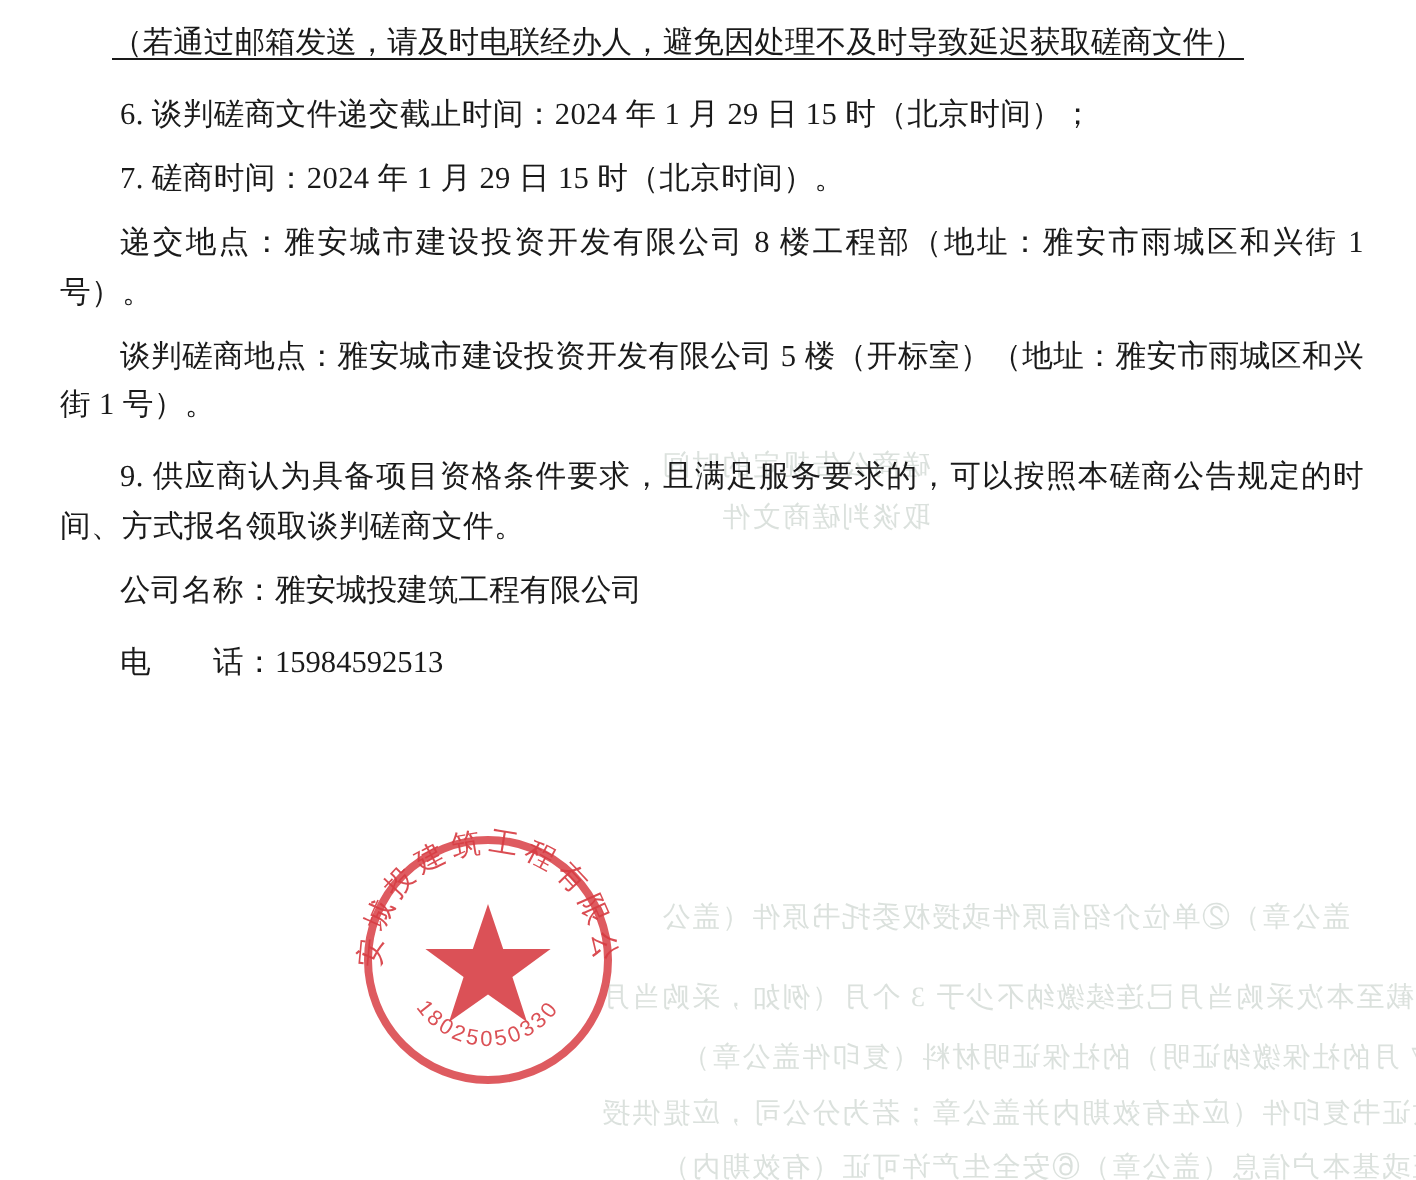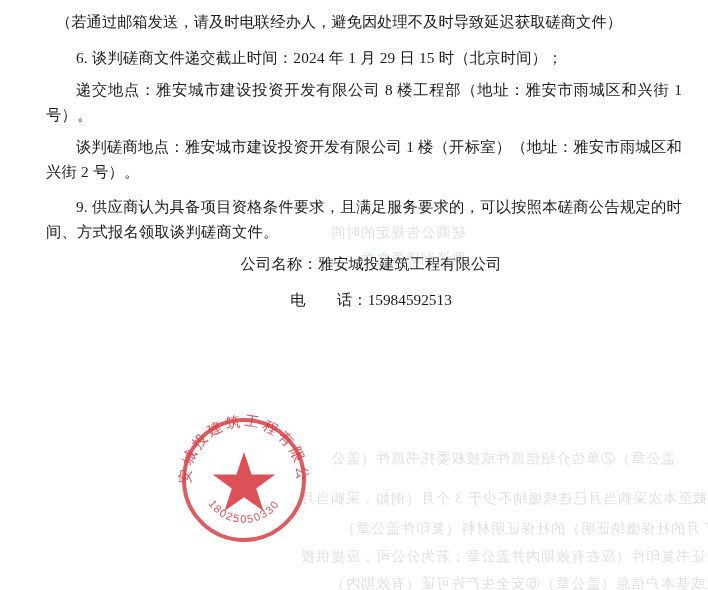"（若通过邮箱发送，请及时电联经办人，避免因处理不及时导致延迟获取磋商文件）" .top-note .u { text-decoration: none -> underline }
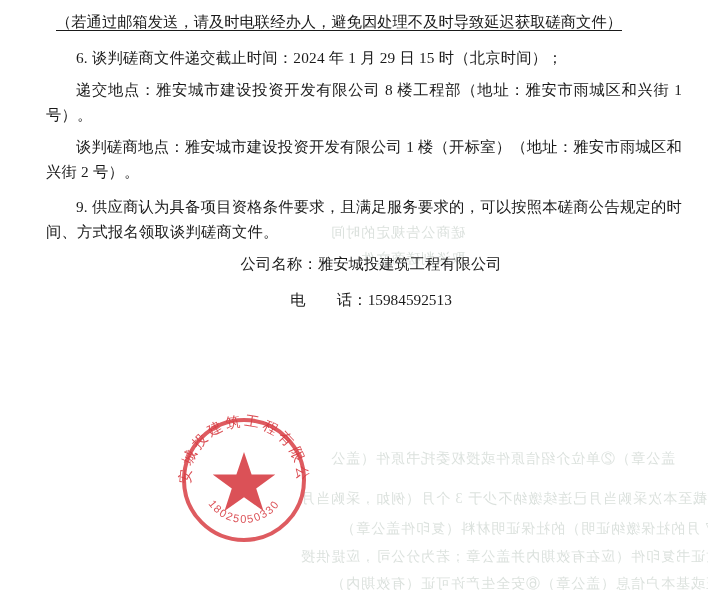"6. 谈判磋商文件递交截止时间：2024 年 1 月" .doc-line { margin: 0 0 7px 16px -> 0 0 7px 0 }
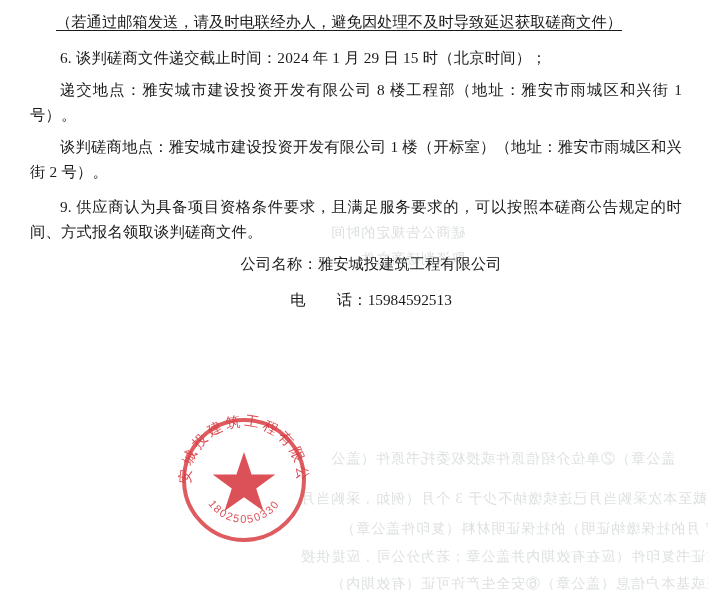"7. 磋商时间：2024 年 1 月" p.doc-line { html: none -> <p>7. 磋商时间：2024 年 1 月 29 日 15 时（北京时间）。</p> }
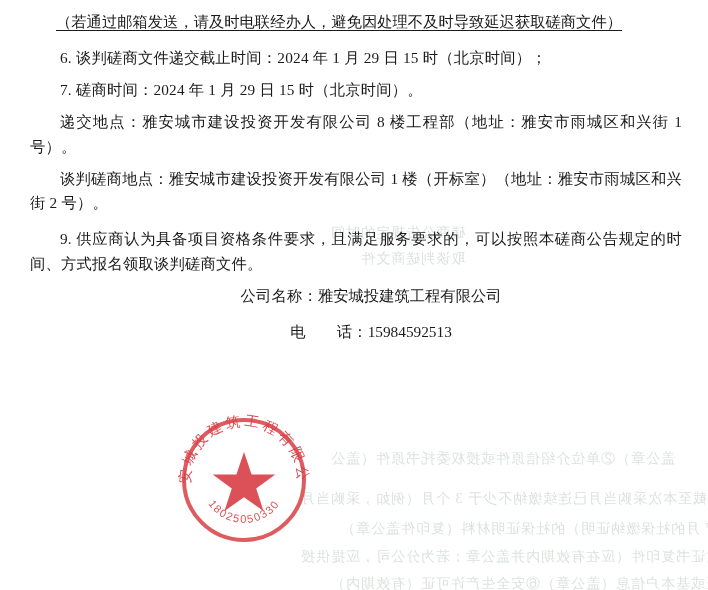"谈判磋商地点：雅安城市建设投资开发有限公司 1" p.doc-line { text: 1 楼（开标室）（地址：雅安市雨城区和兴街 2 -> 5 楼（开标室）（地址：雅安市雨城区和兴街 1 }
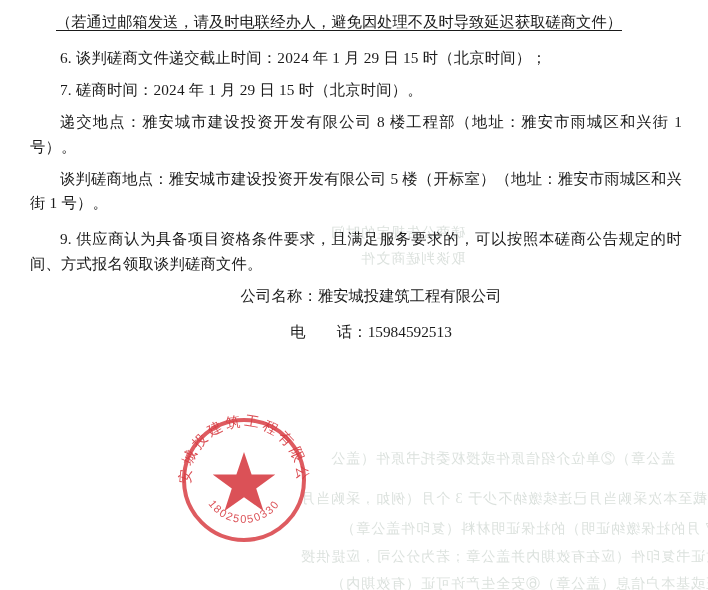"公司名称：雅安城投建筑工程有限公司" .contact-block { text-align: center -> none }
